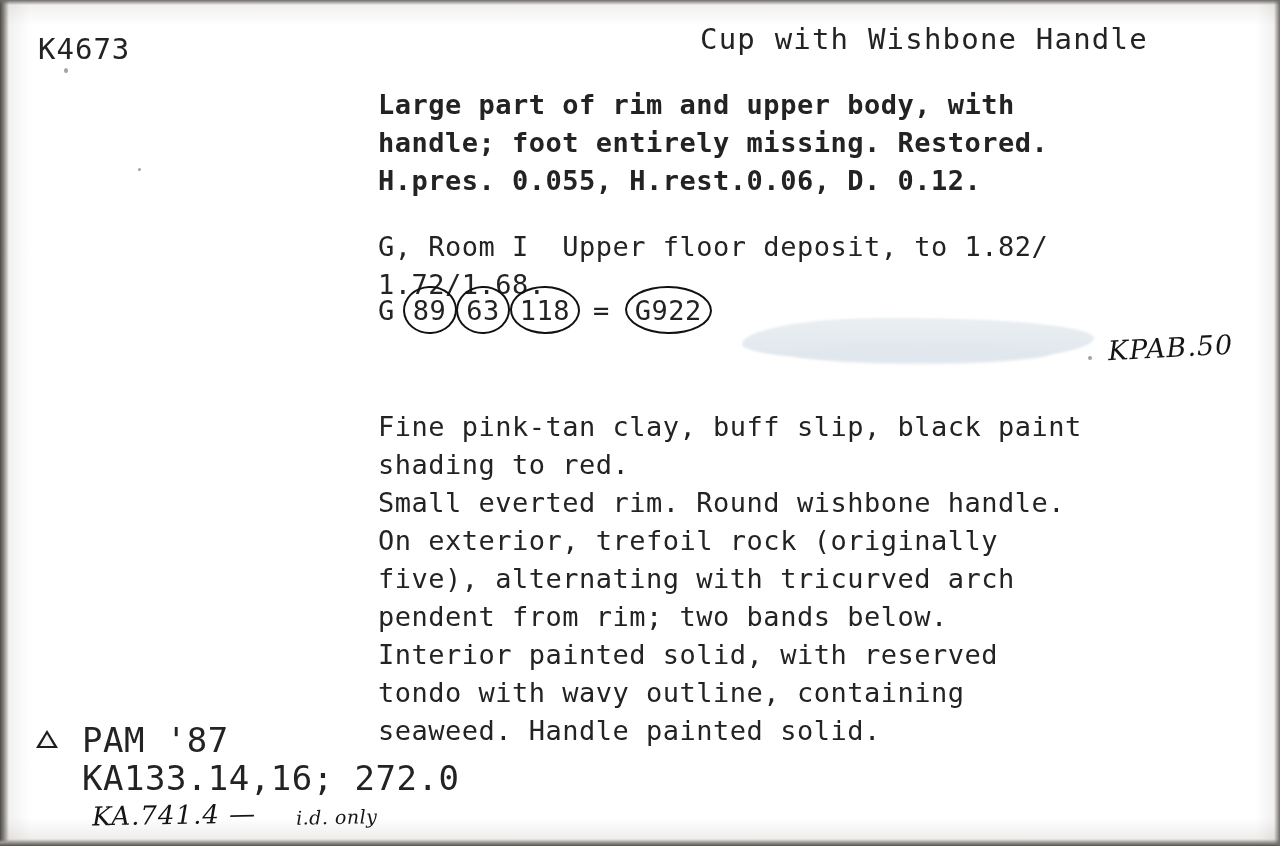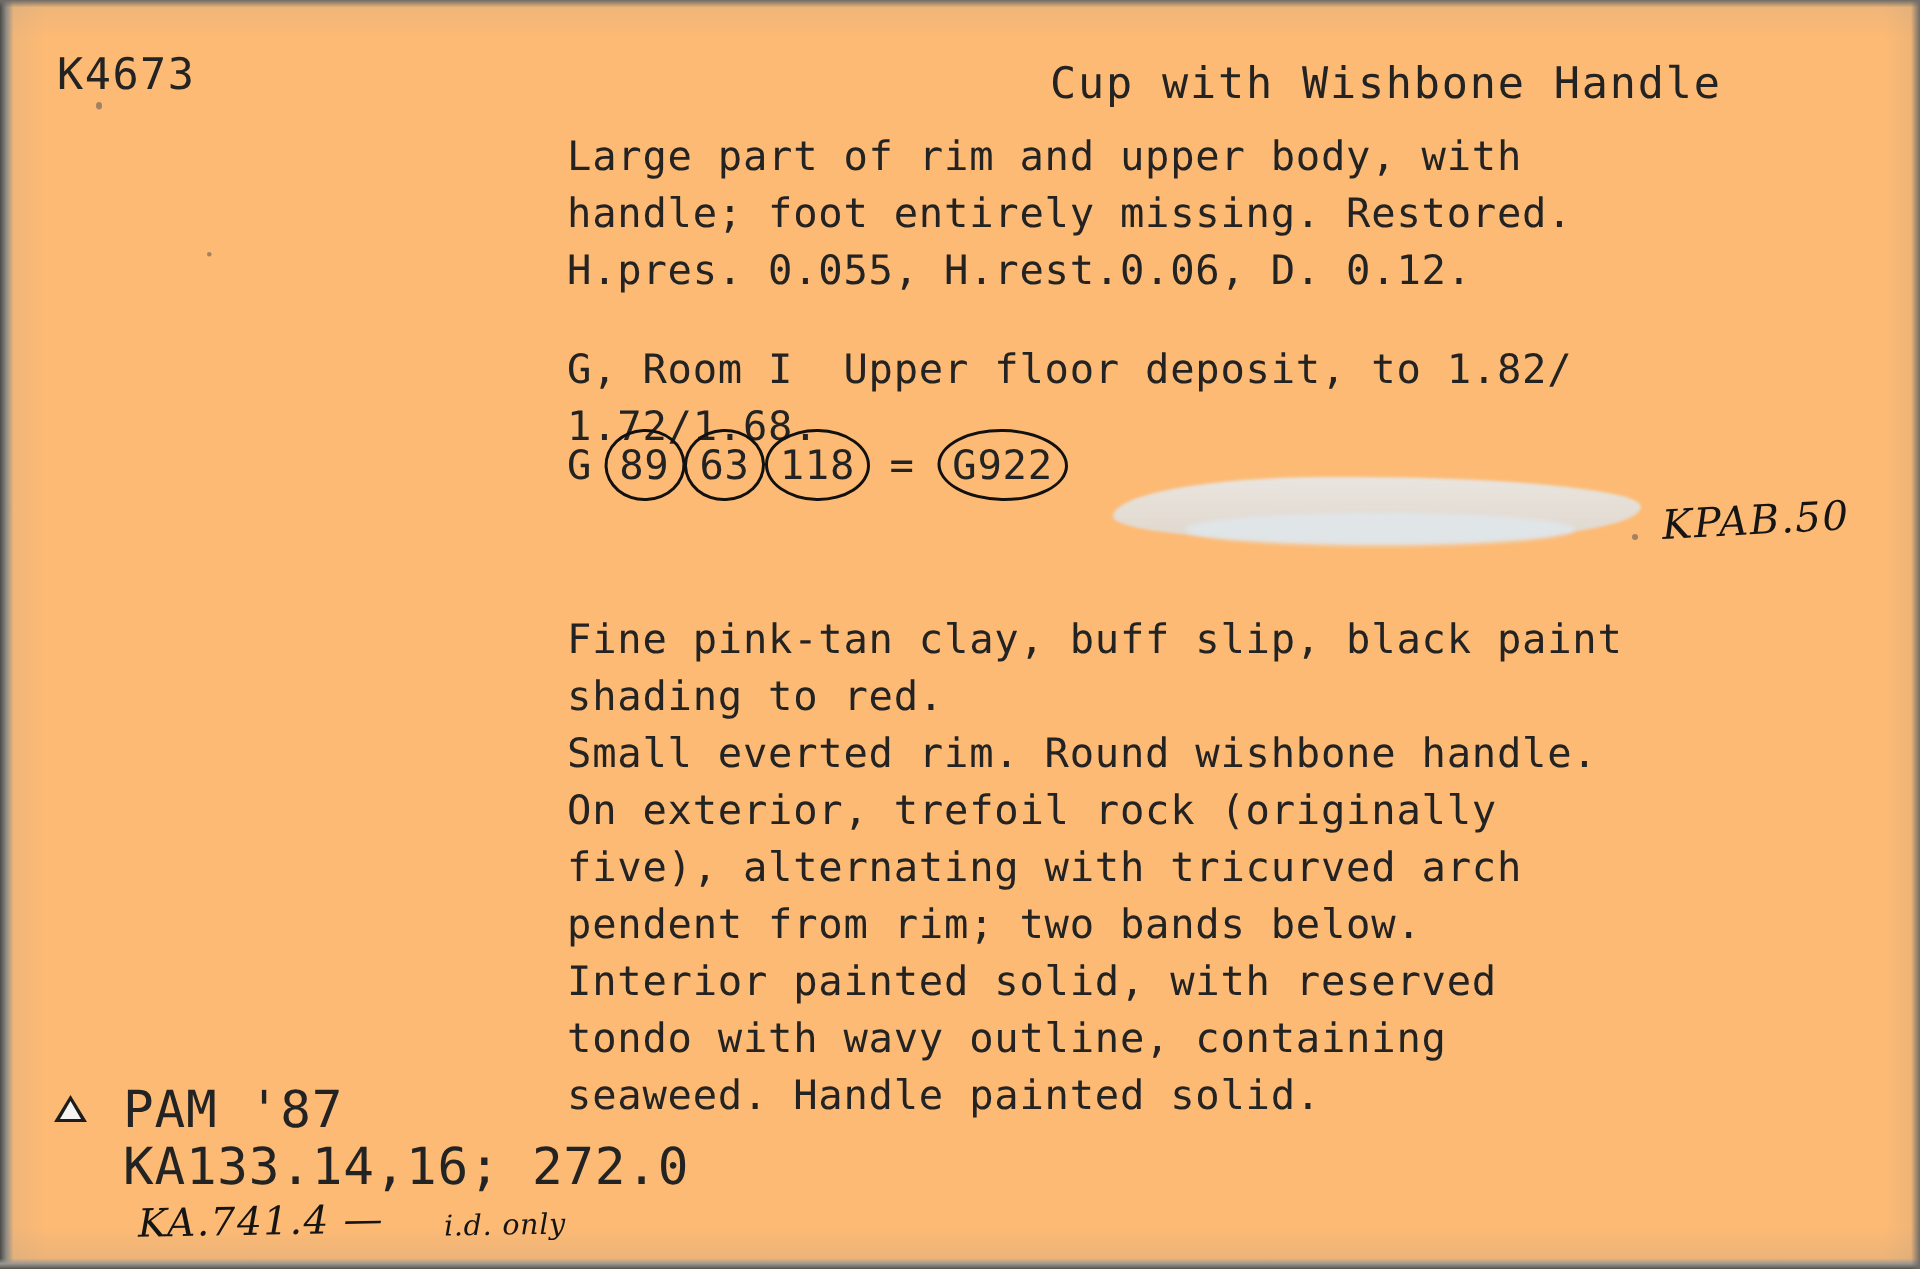"K4673" .card { background: #fdba74 -> #ffffff }
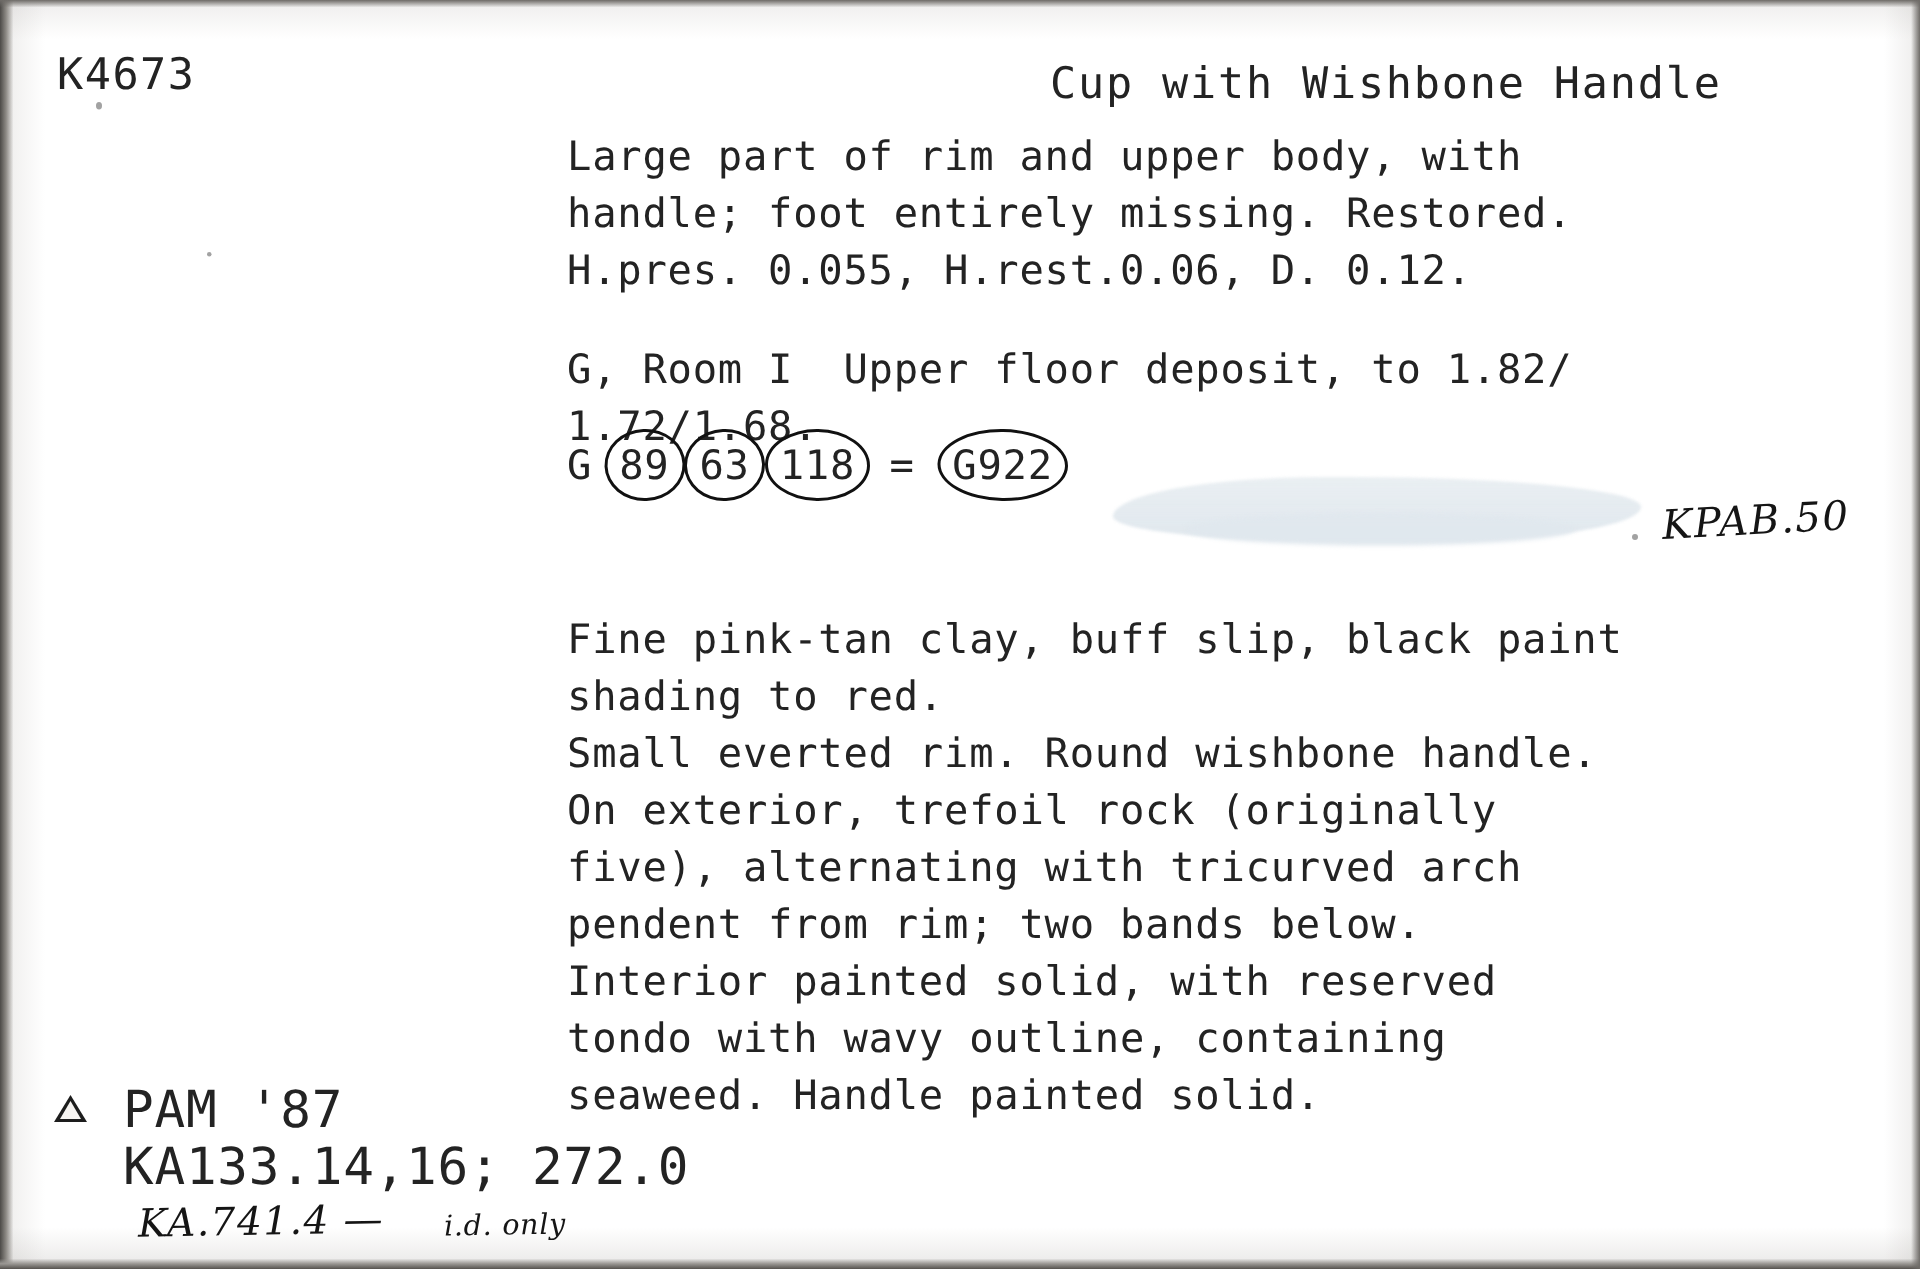"Cup with Wishbone Handle" .title { top: 36px -> 20px }
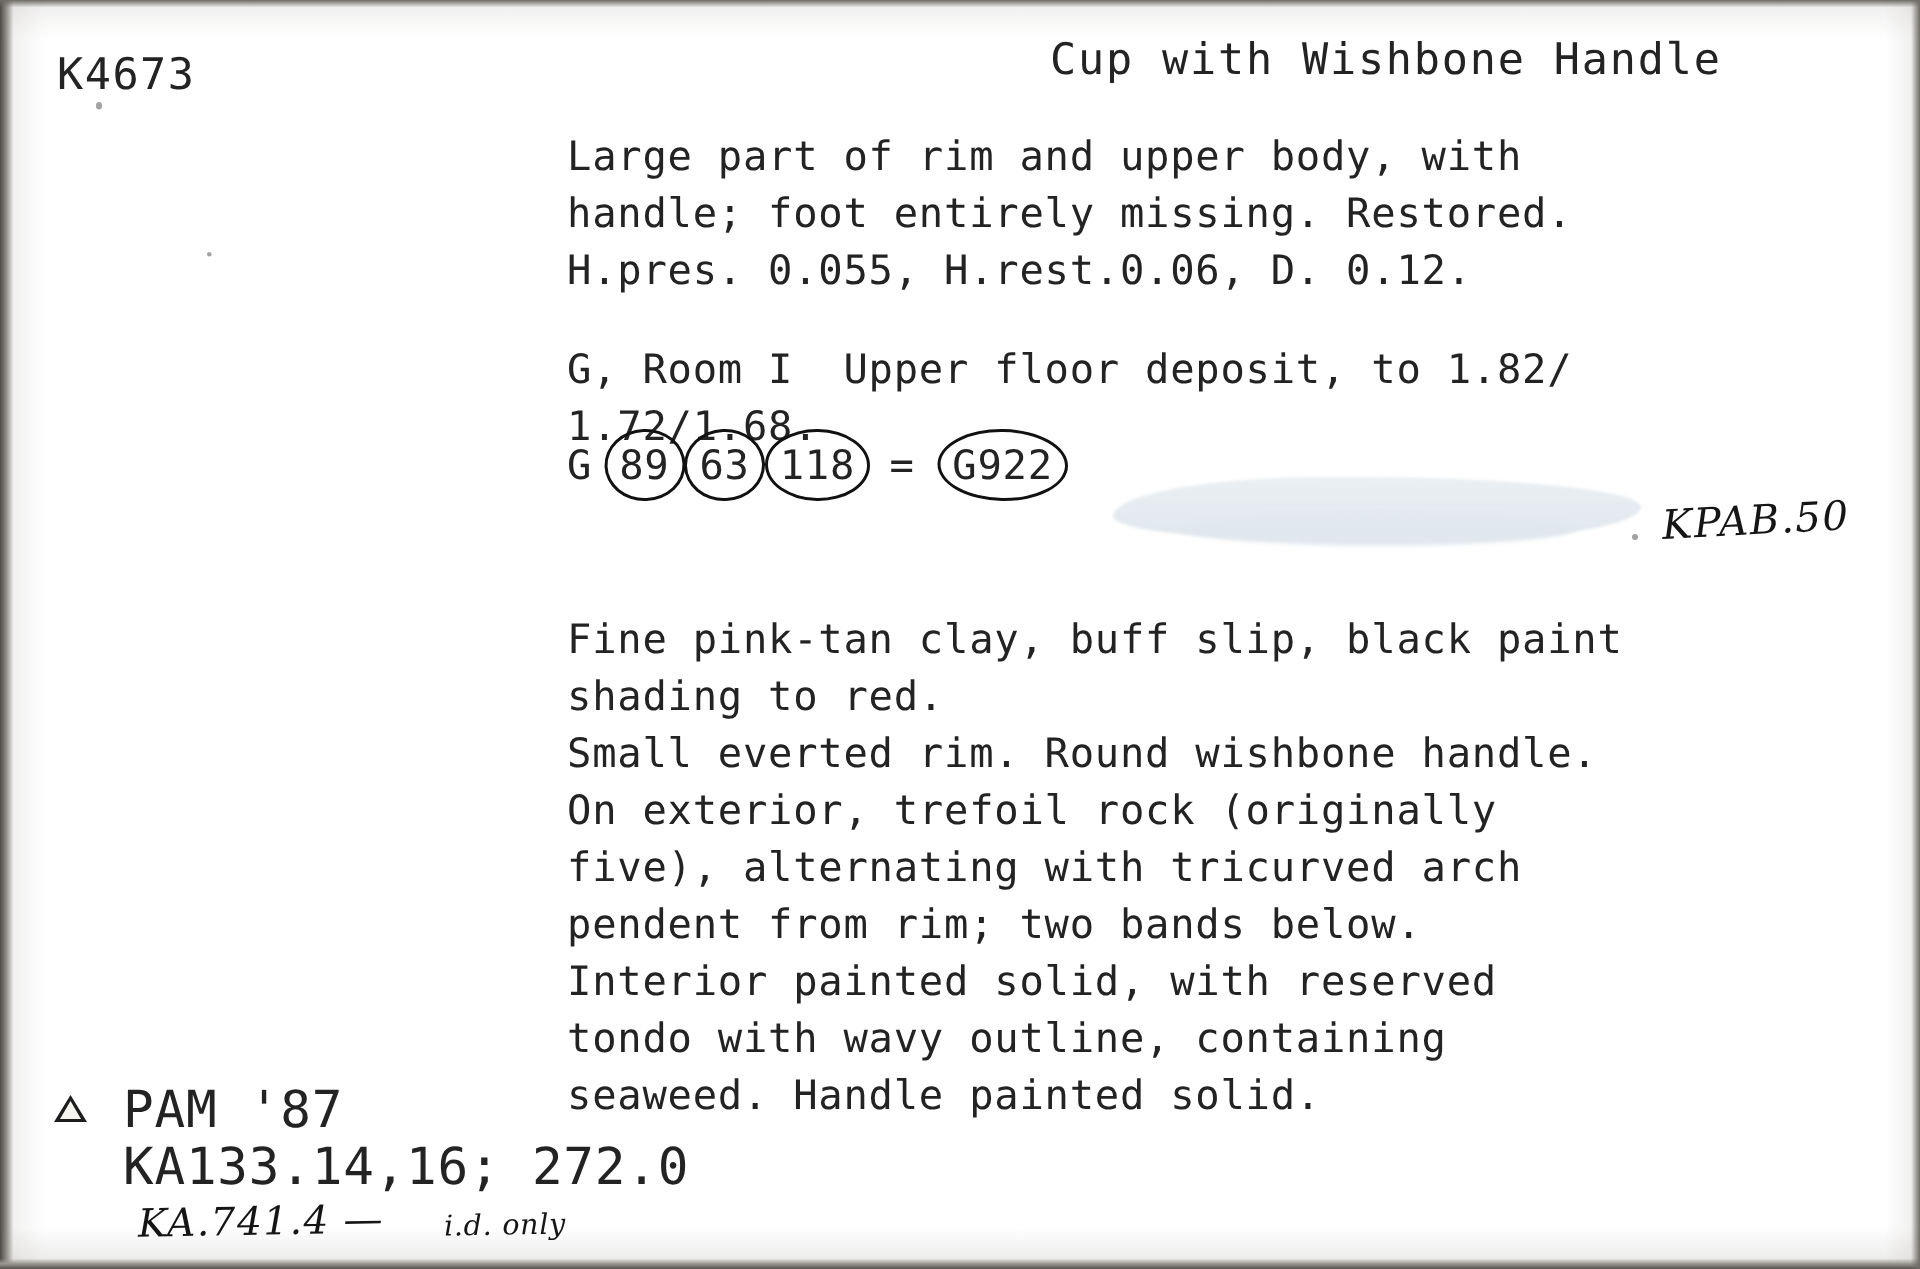"Large part of rim and" .block-desc { font-weight: none -> bold }
